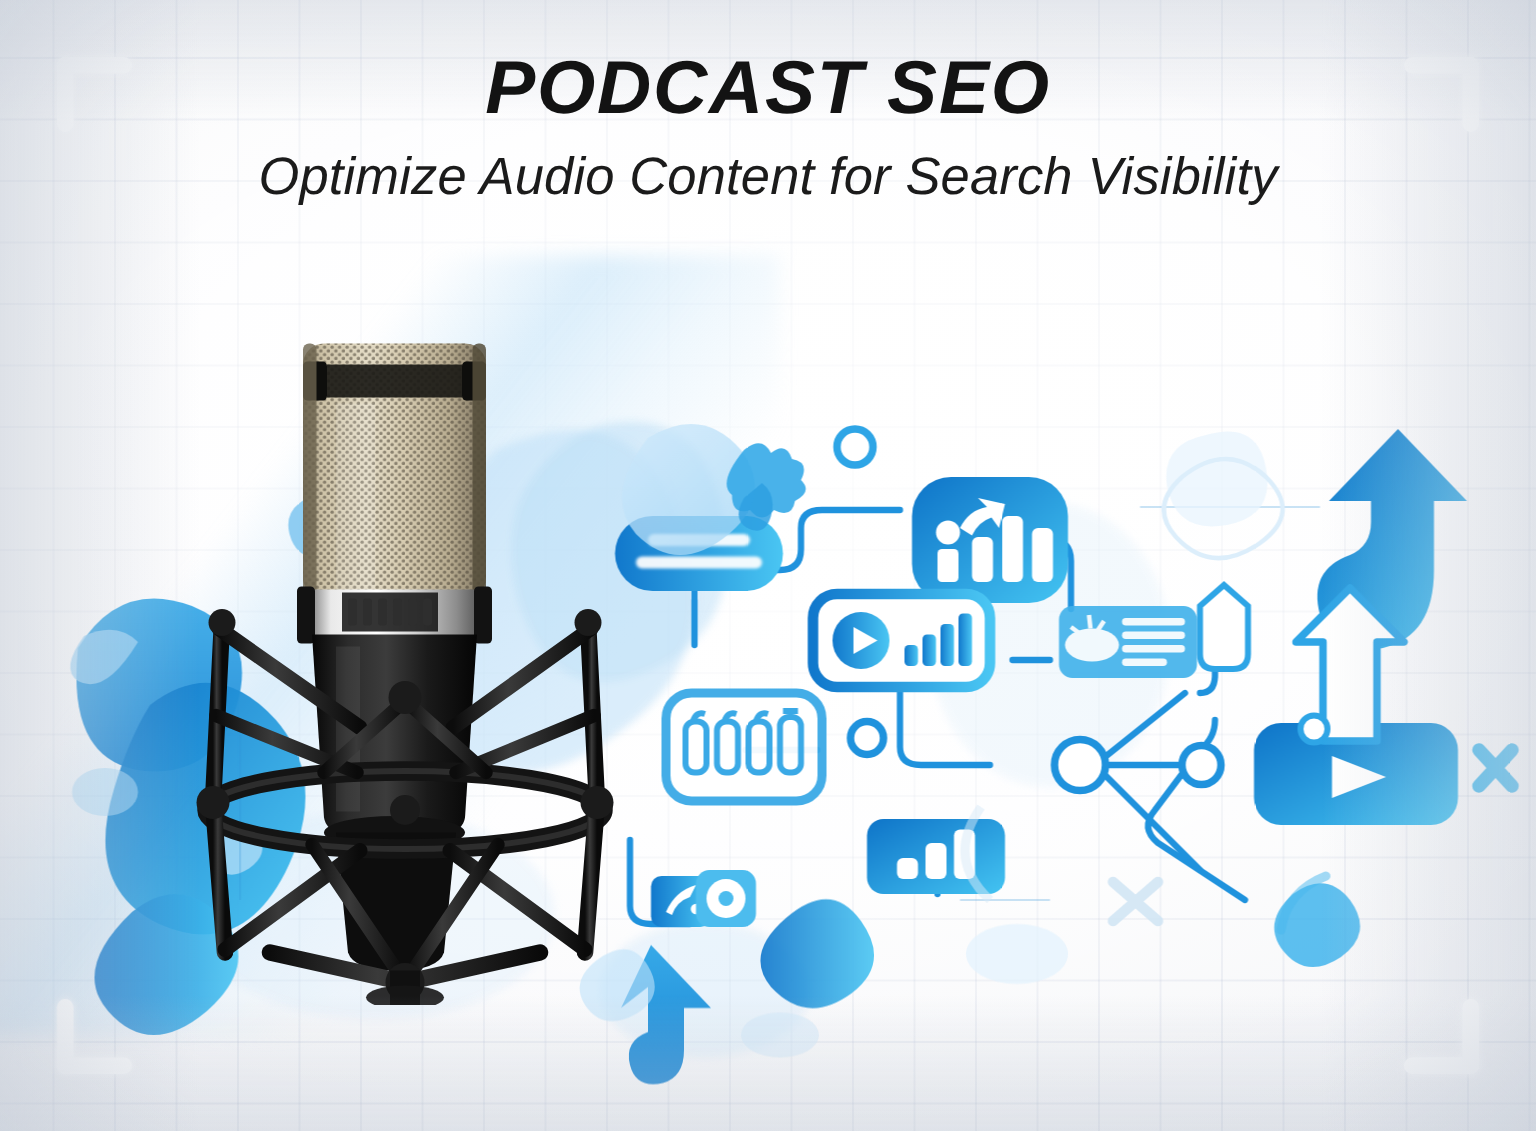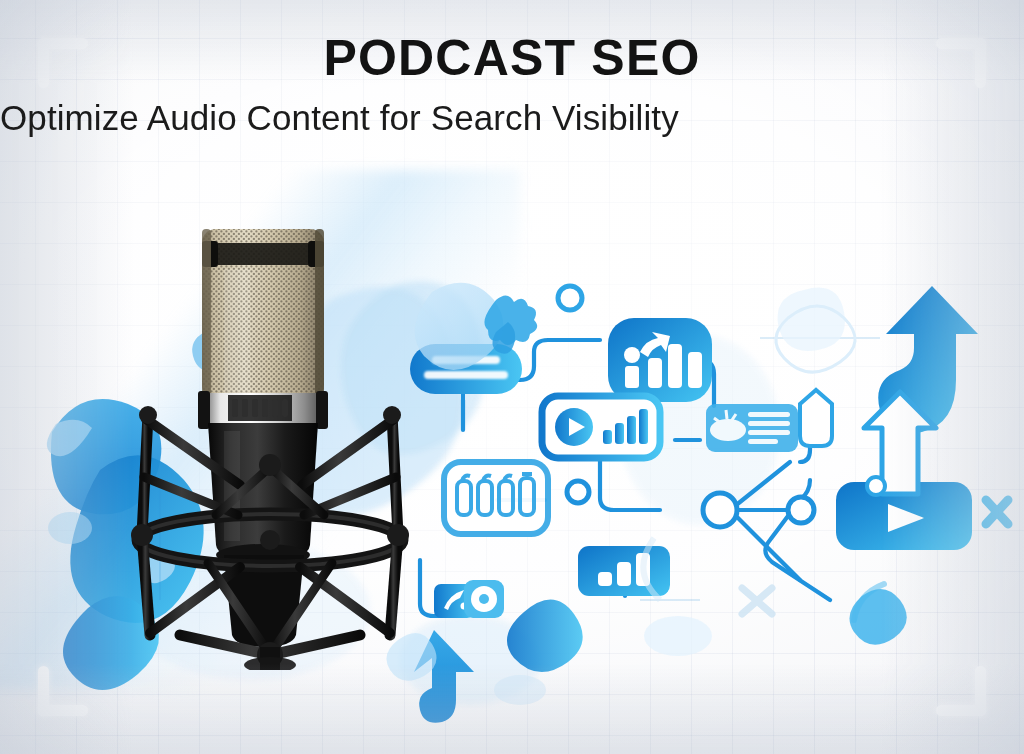"PODCAST SEO" #stage { font-style: none -> italic }
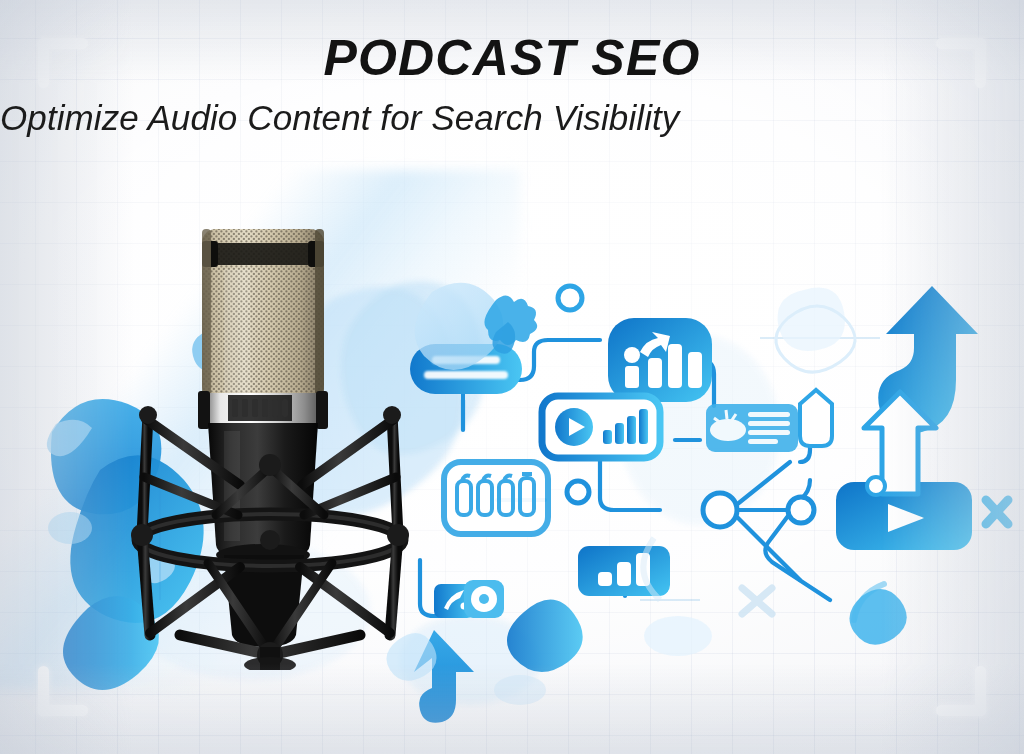"Optimize Audio Content for Search" .subtitle { text-align: none -> center }
